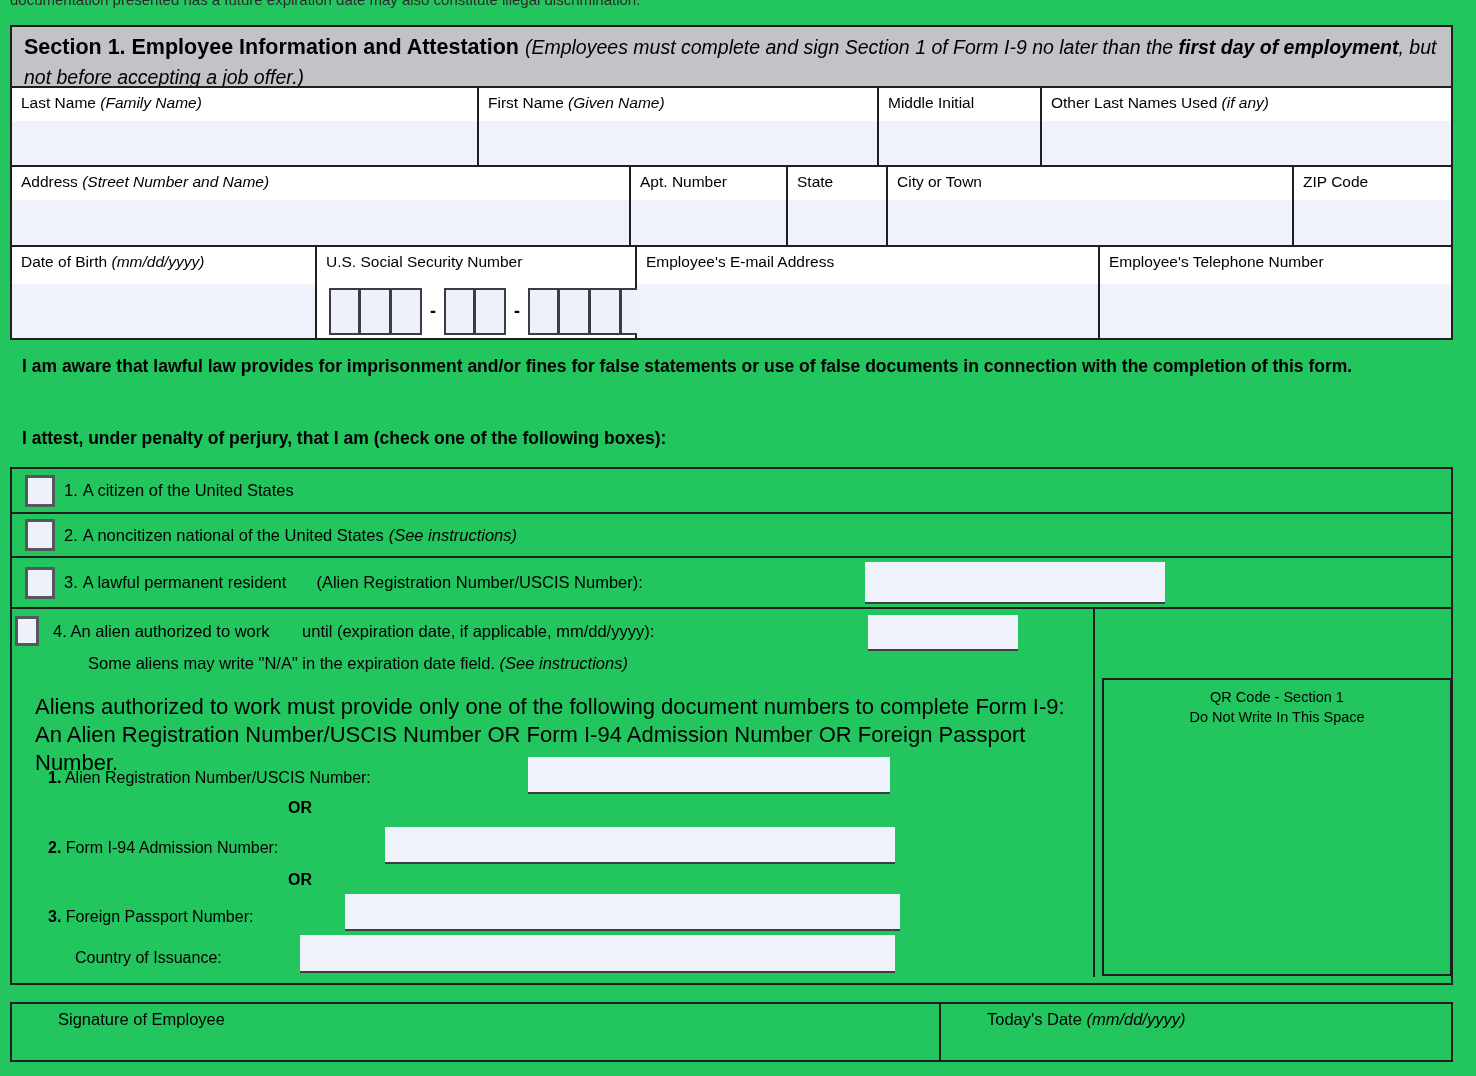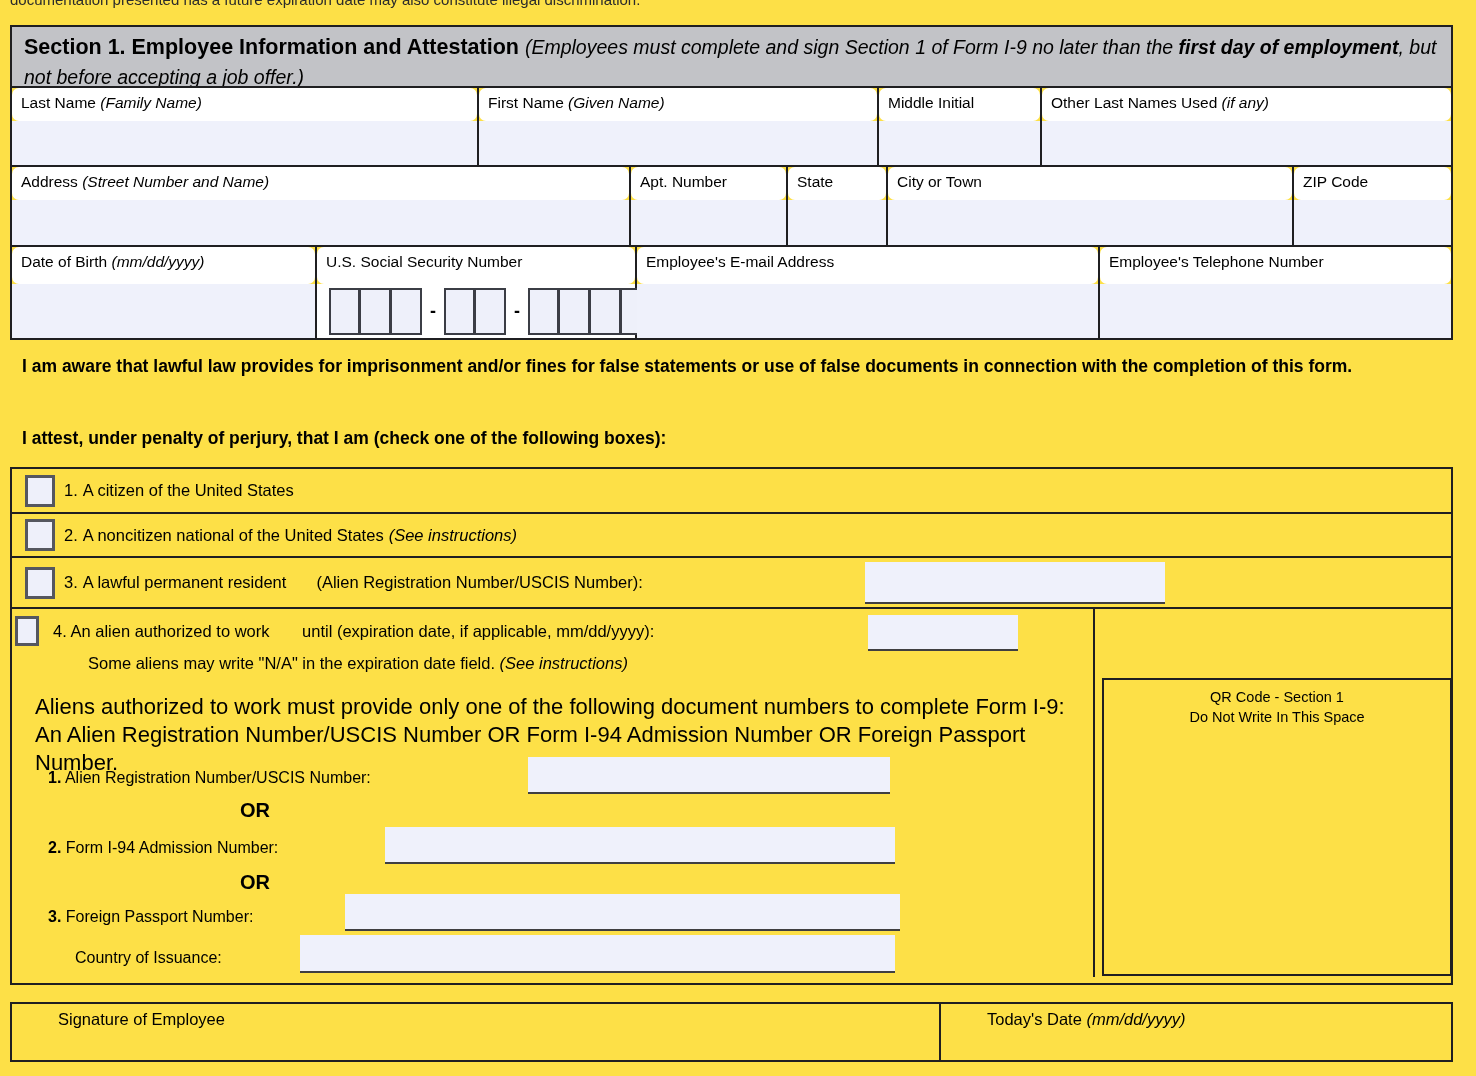"Section 1. Employee Information and" #page { background: #fde047 -> #22c55e }
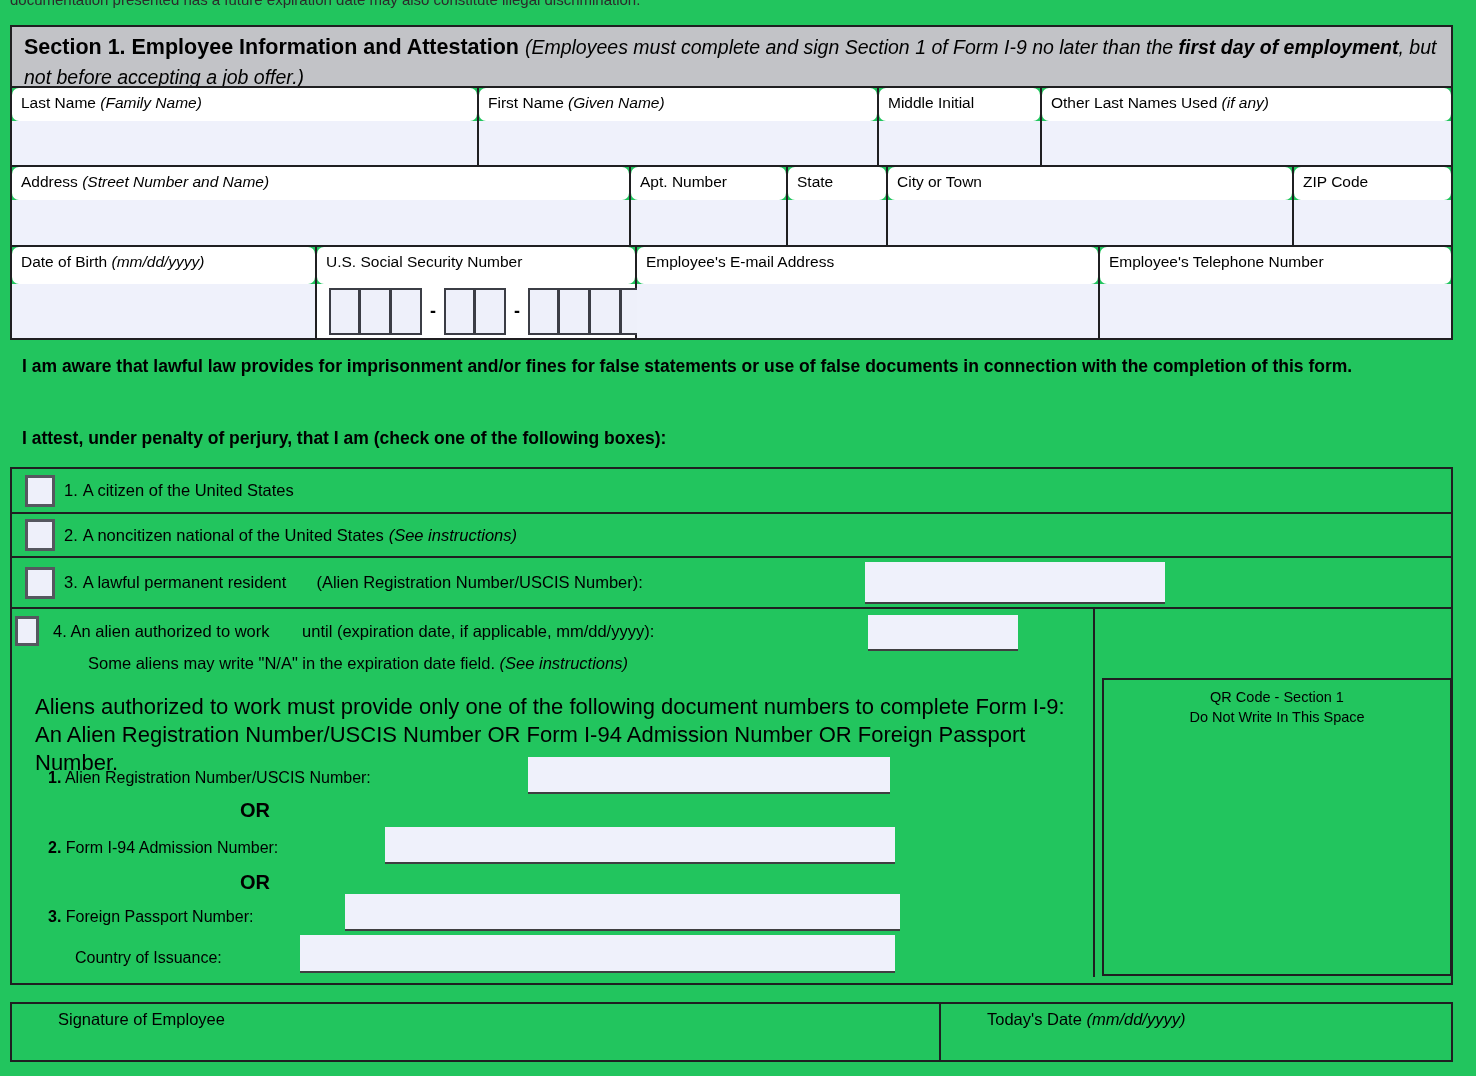"Last Name (Family Name)" .cell-label { border-radius: 7px -> none }
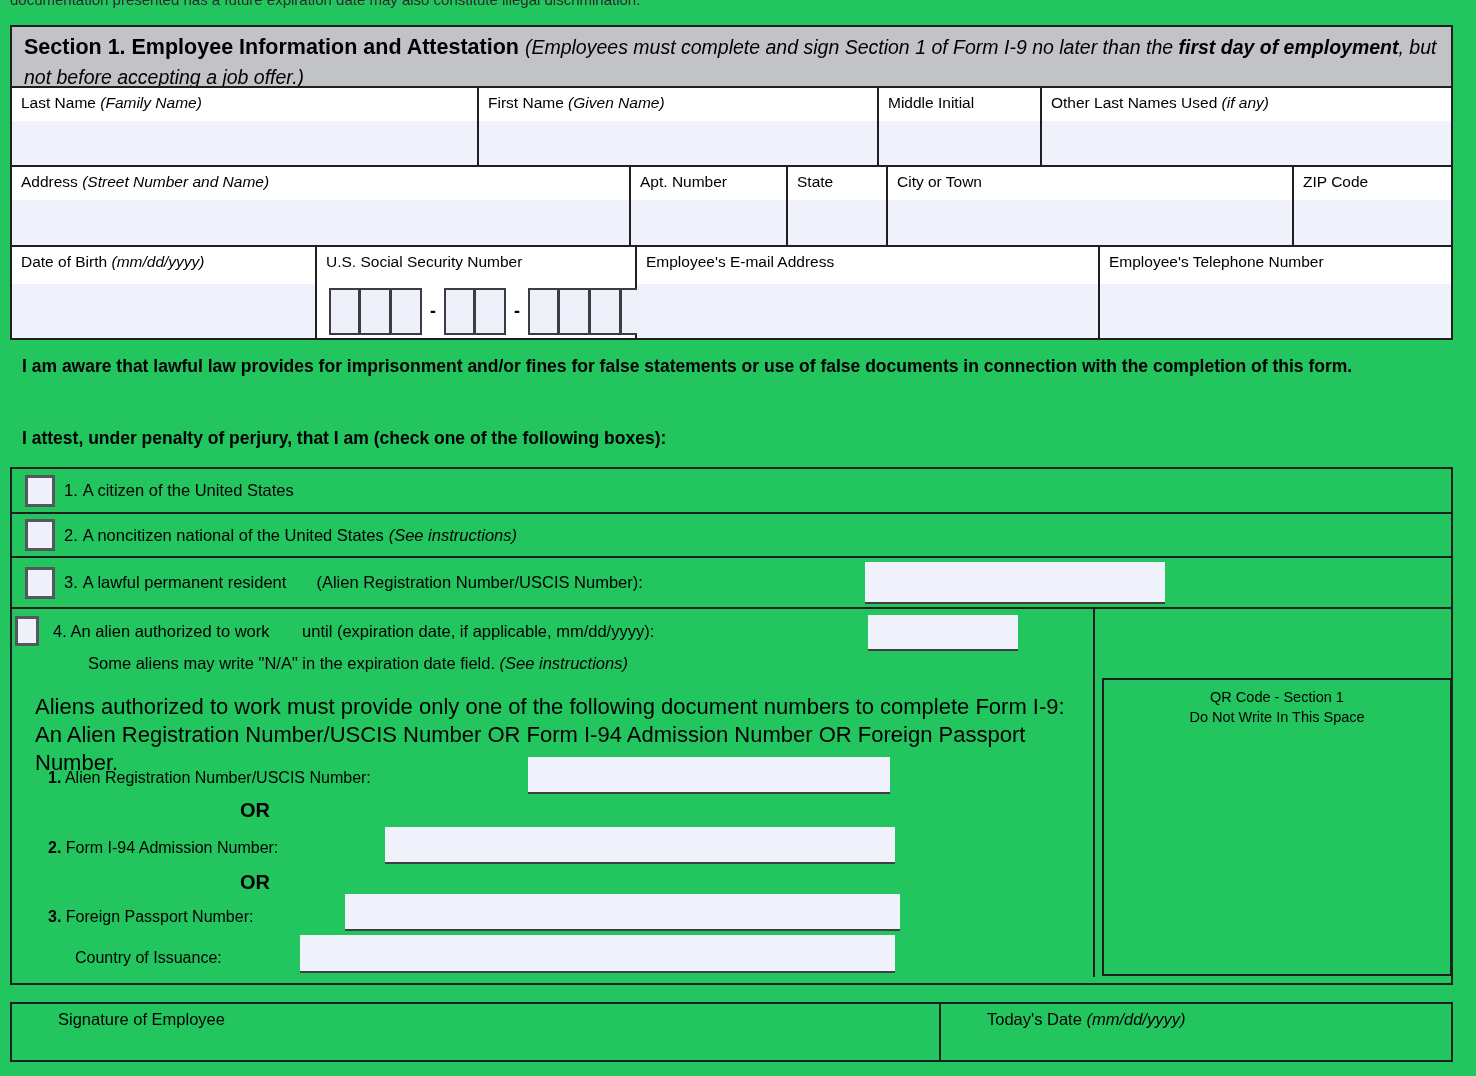"OR" .or-label { font-size: 20px -> 16px; margin-left: none -> 48px }
